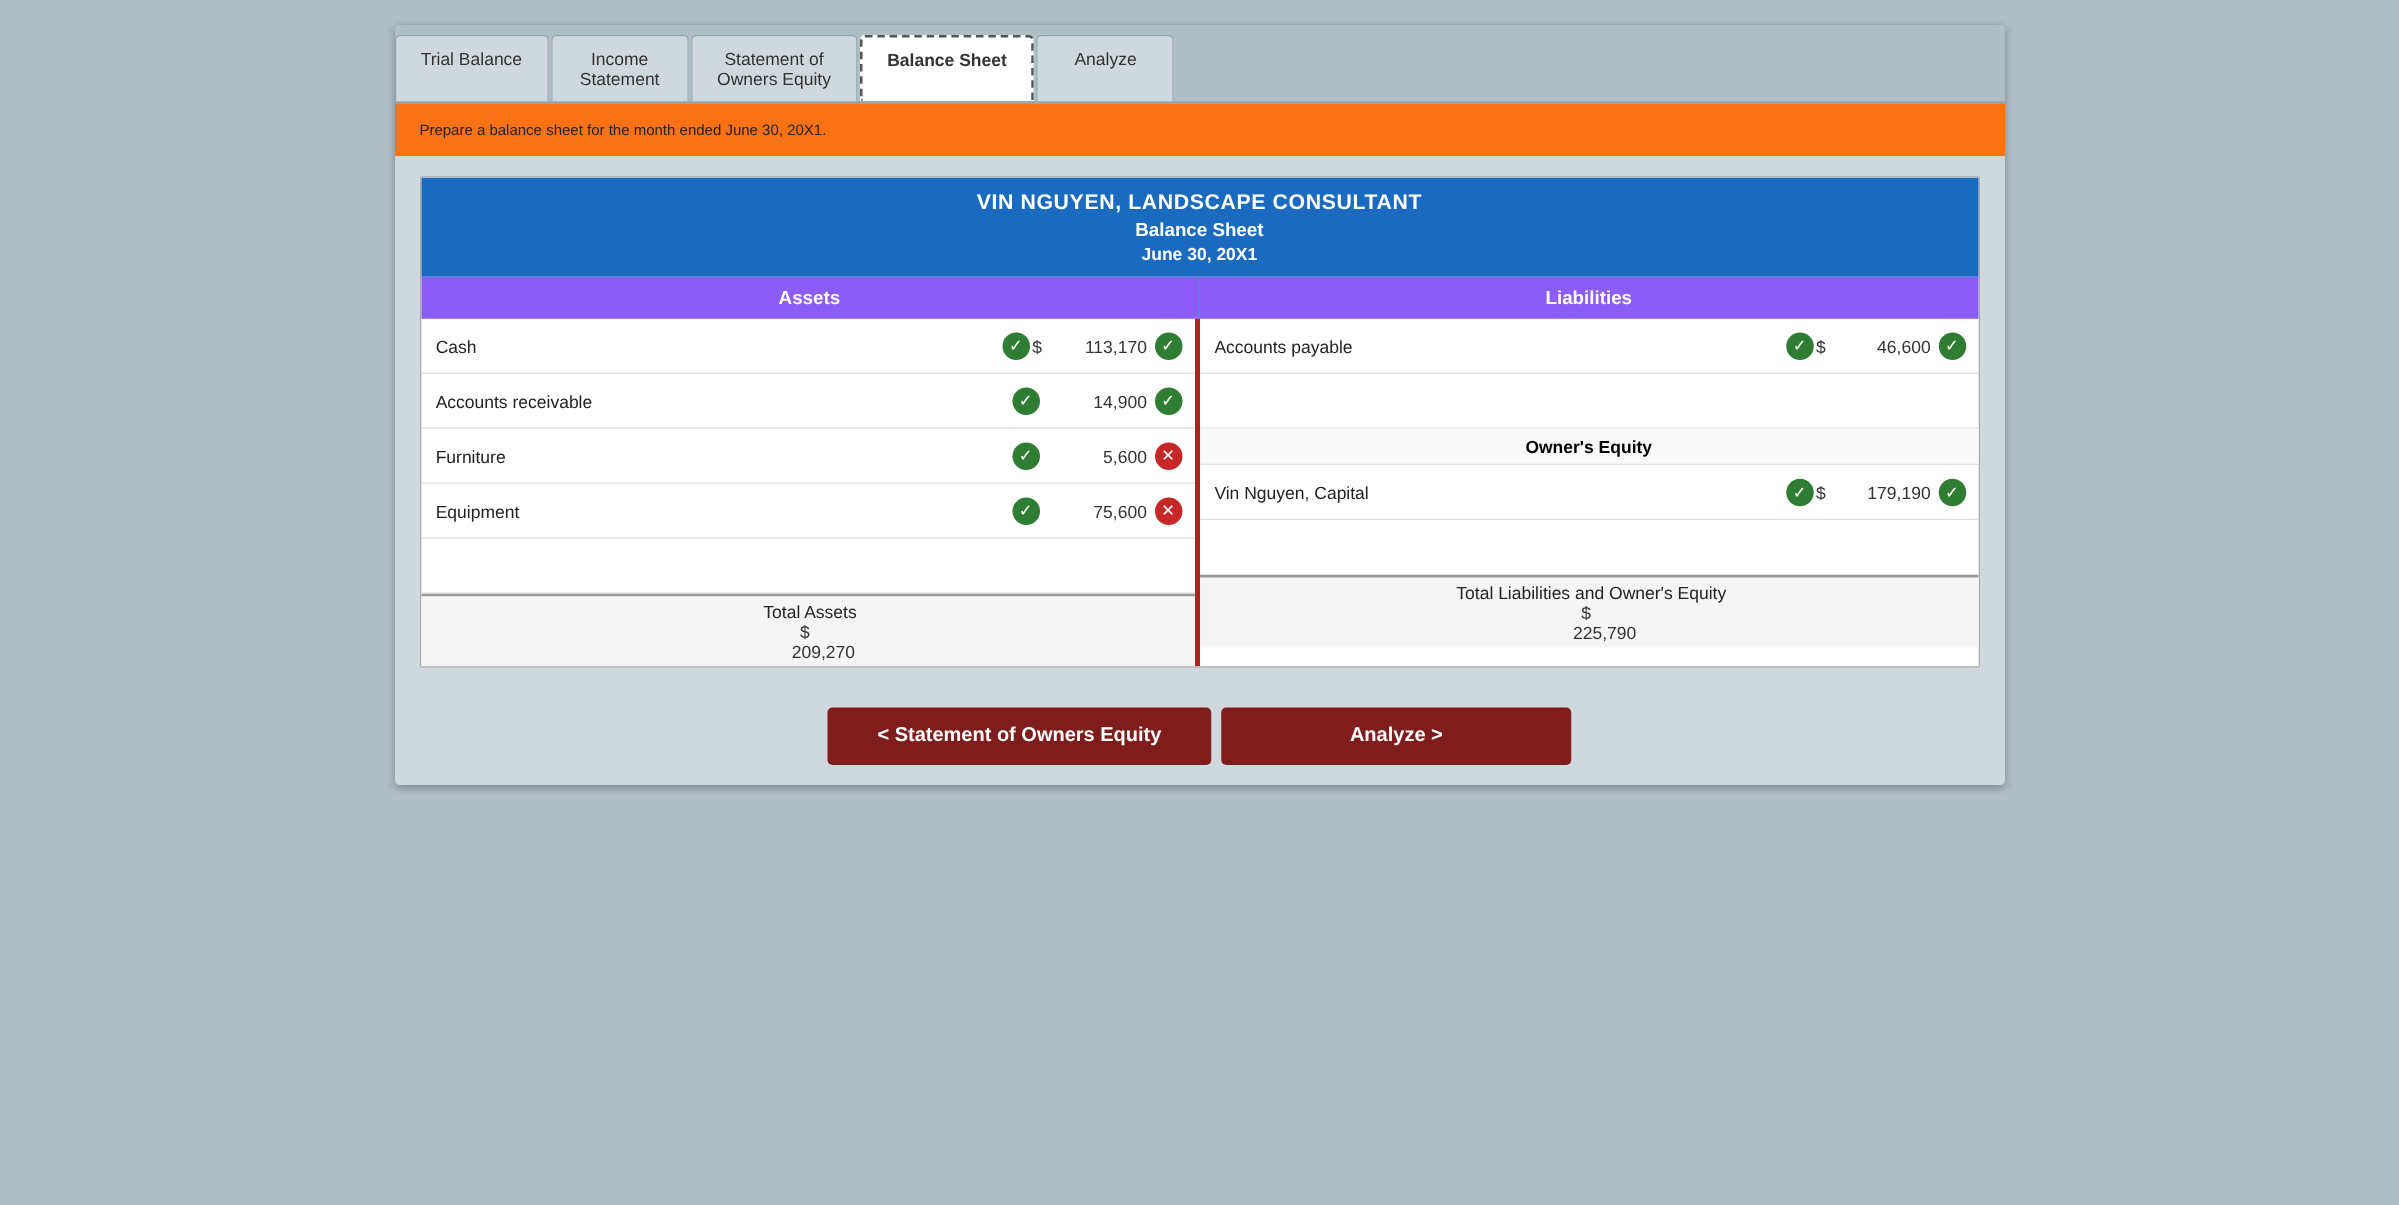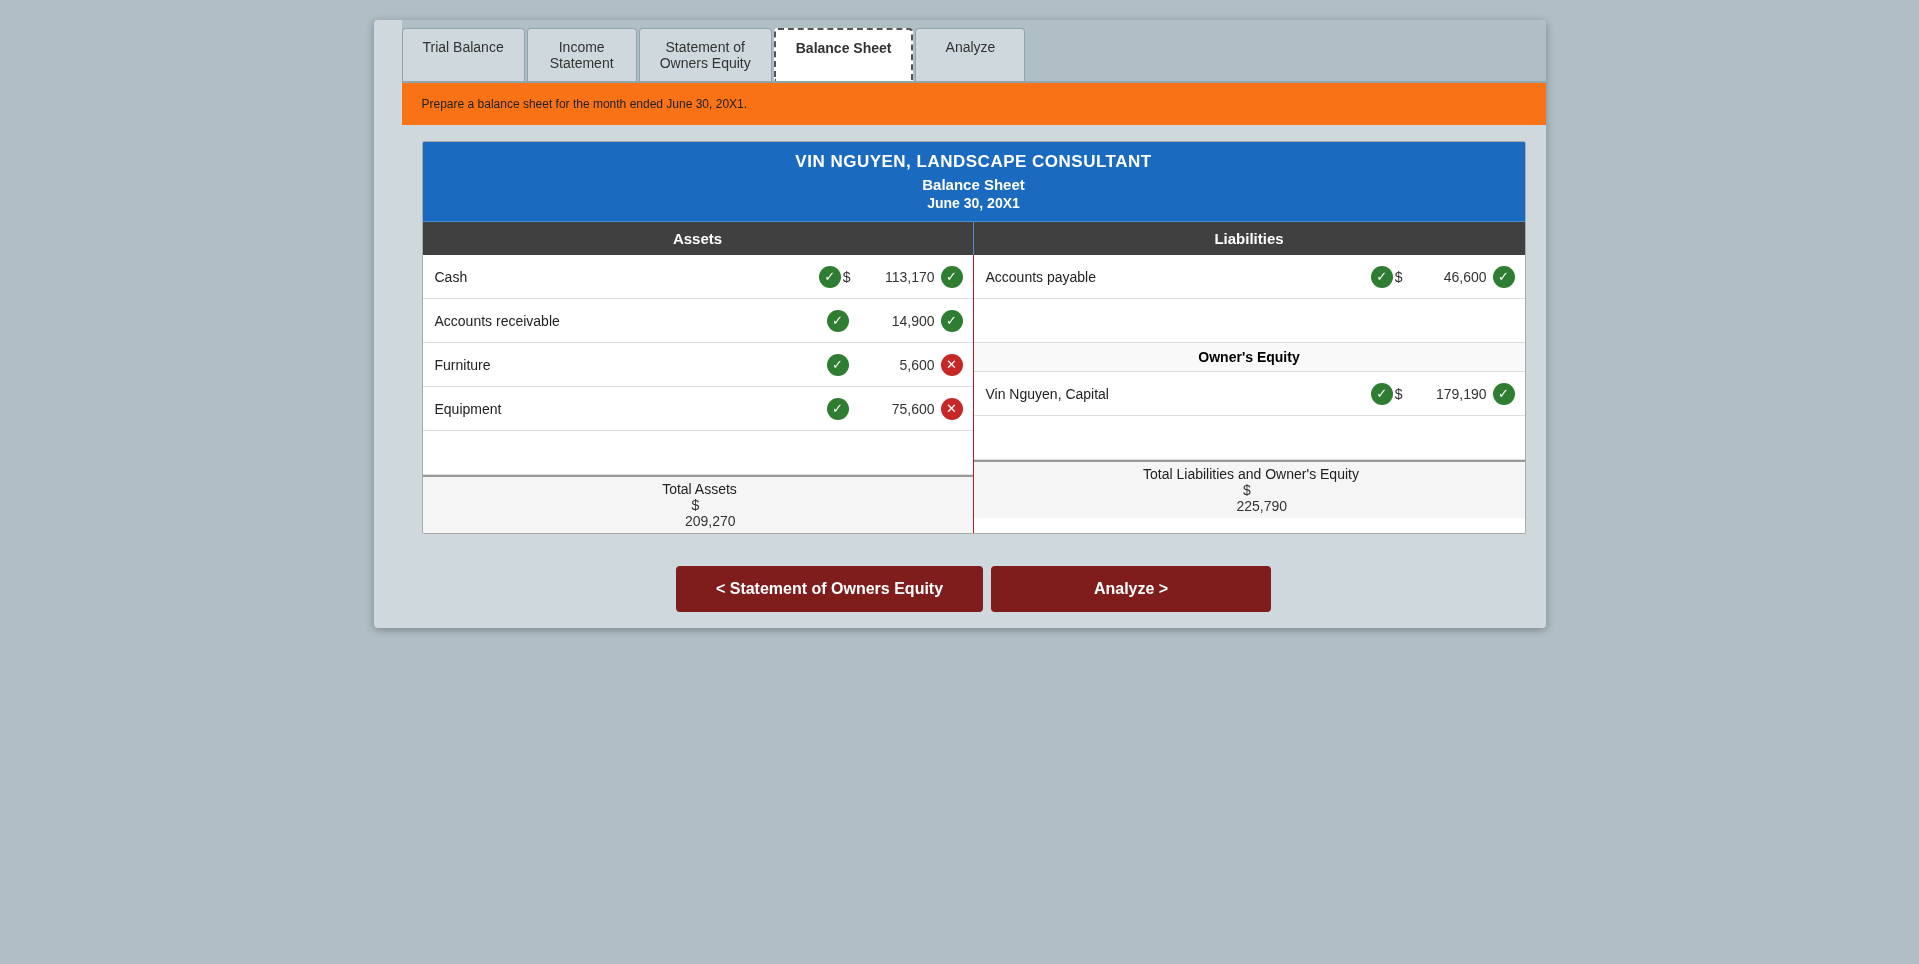"Trial Balance" .app-container { padding-left: 28px -> none; width: 1172px -> 1288px }
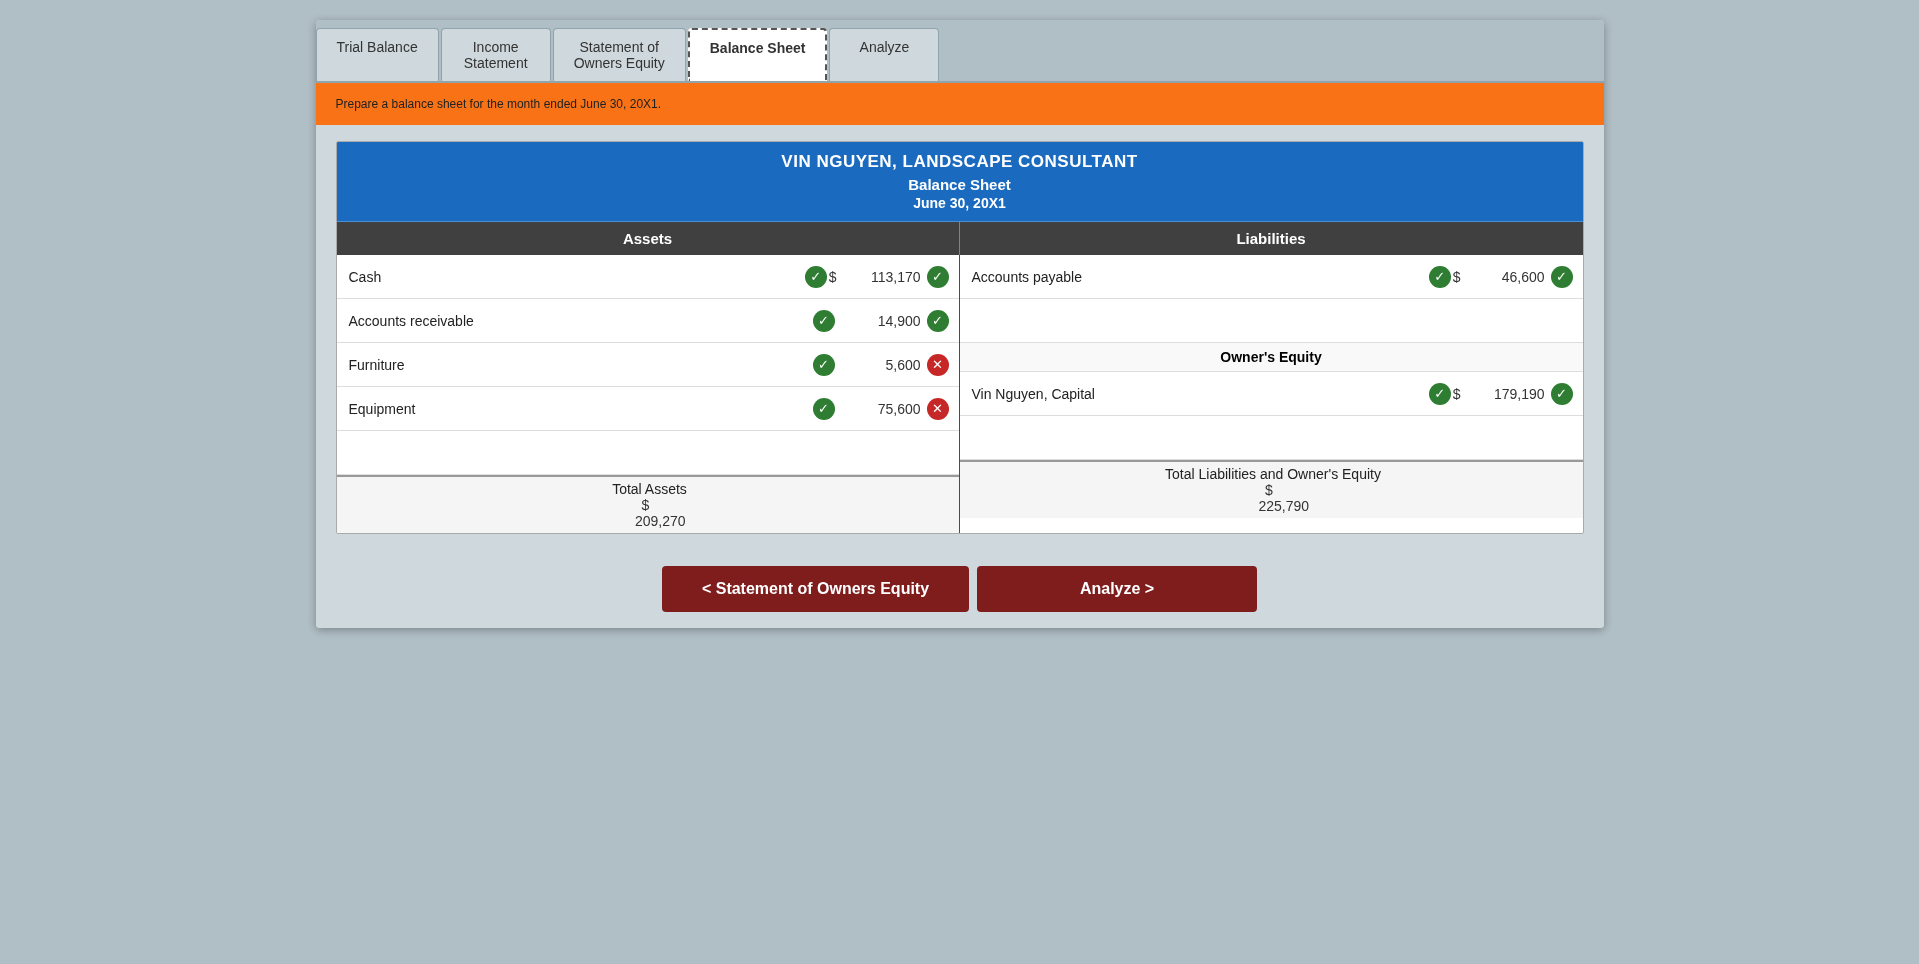"Assets" .bs-col-headers { background: #404040 -> #8b5cf6 }
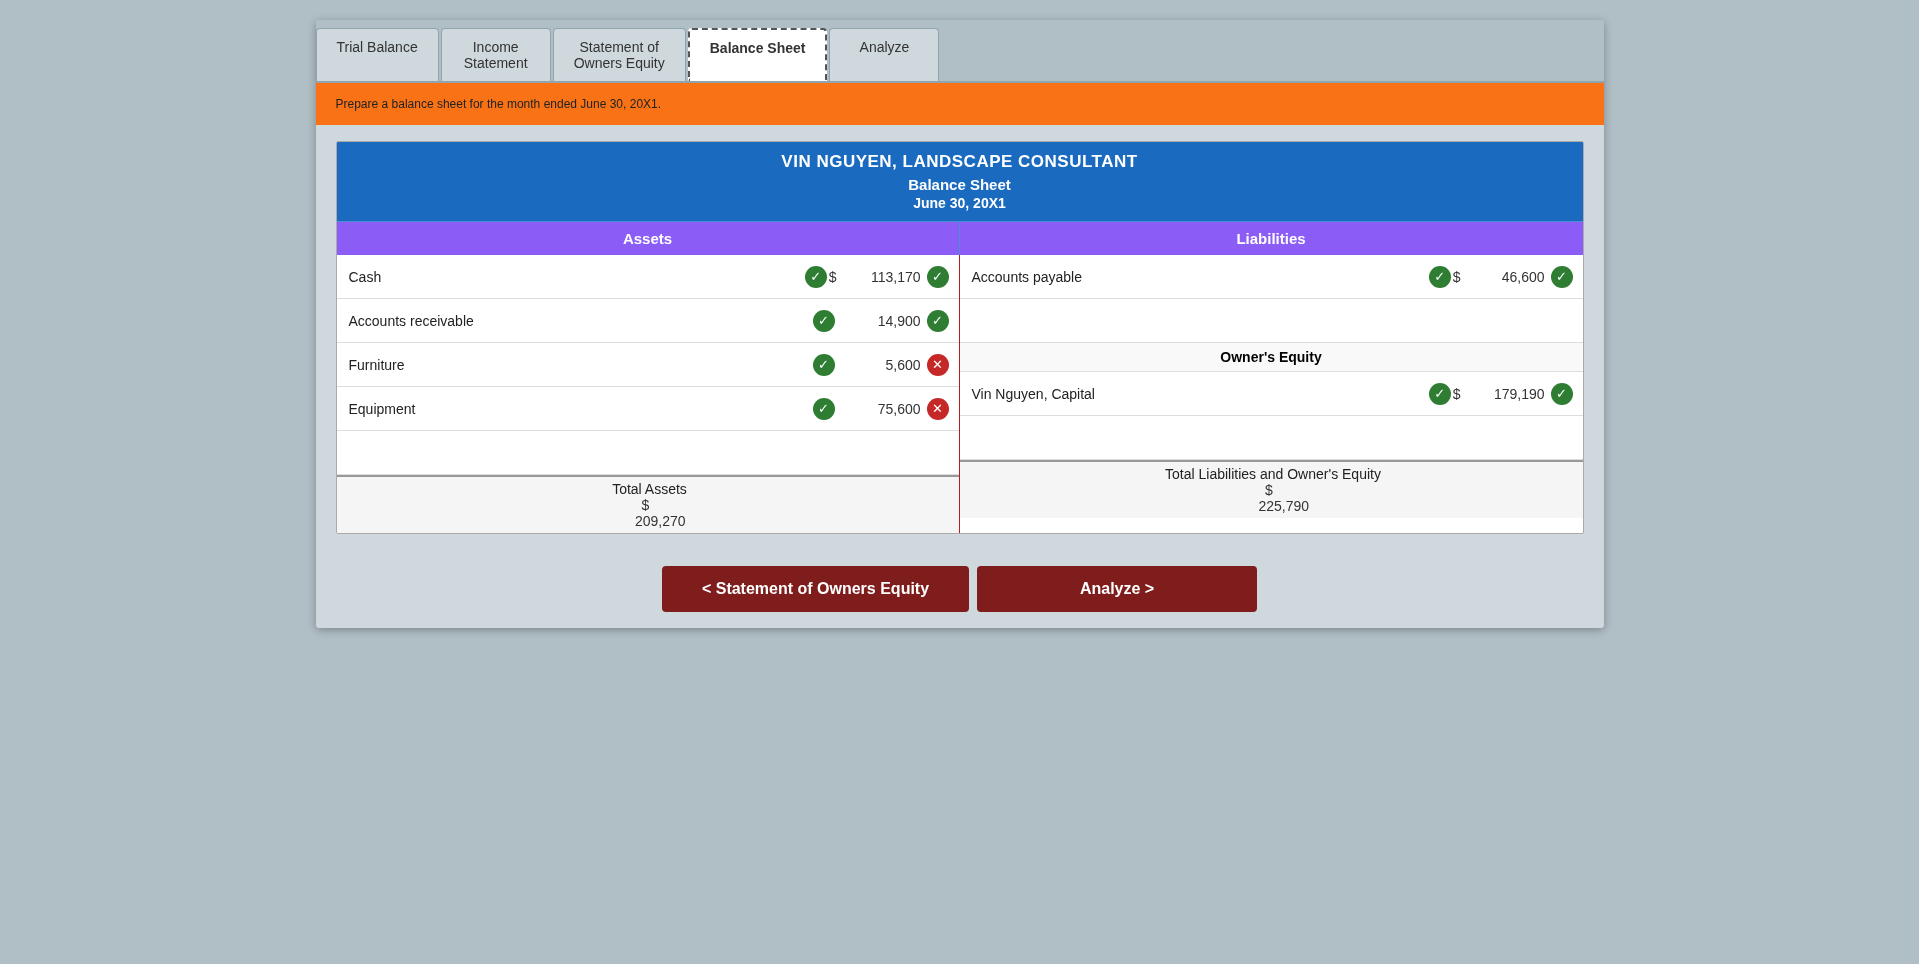"Cash" .bs-left, .bs-right { border-right: 1px solid #b91c1c -> 4px solid #b91c1c }
